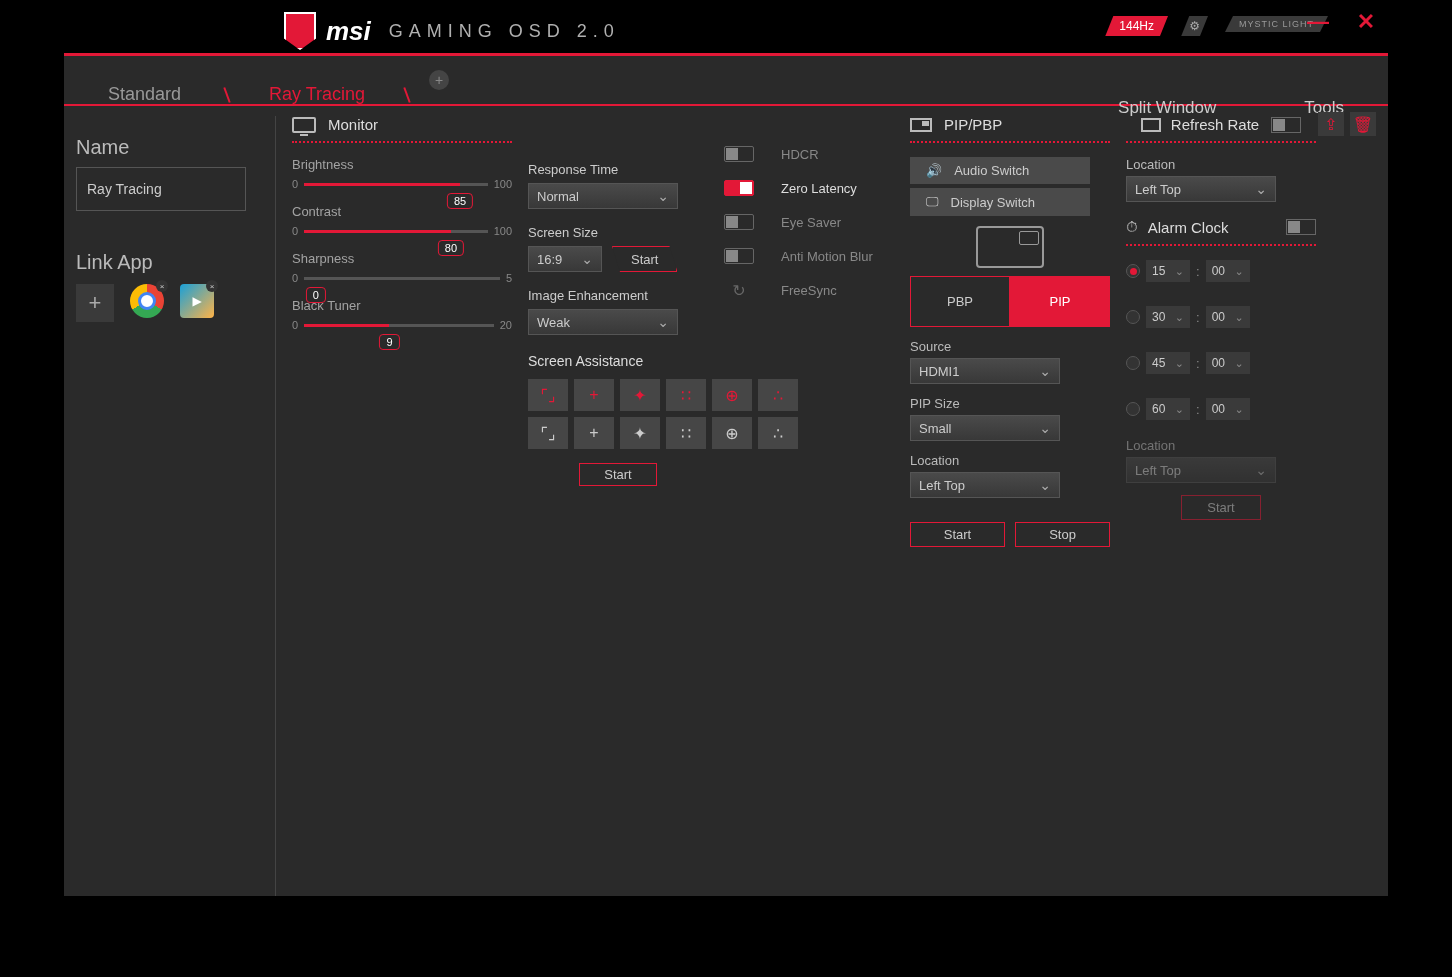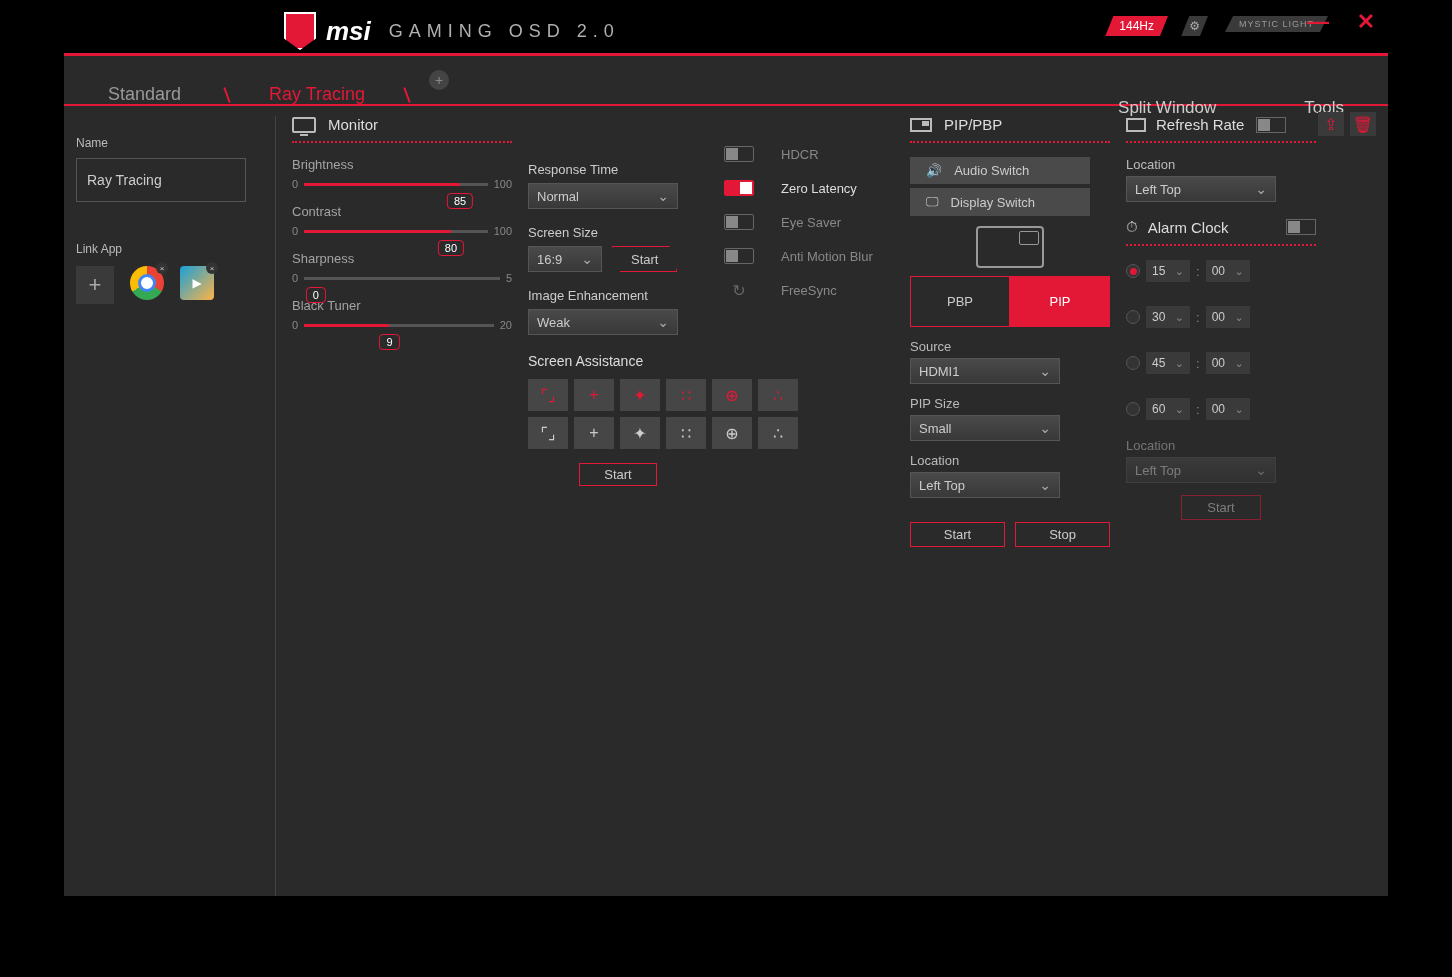"Refresh Rate" div.section-head { justify-content: flex-start -> center }
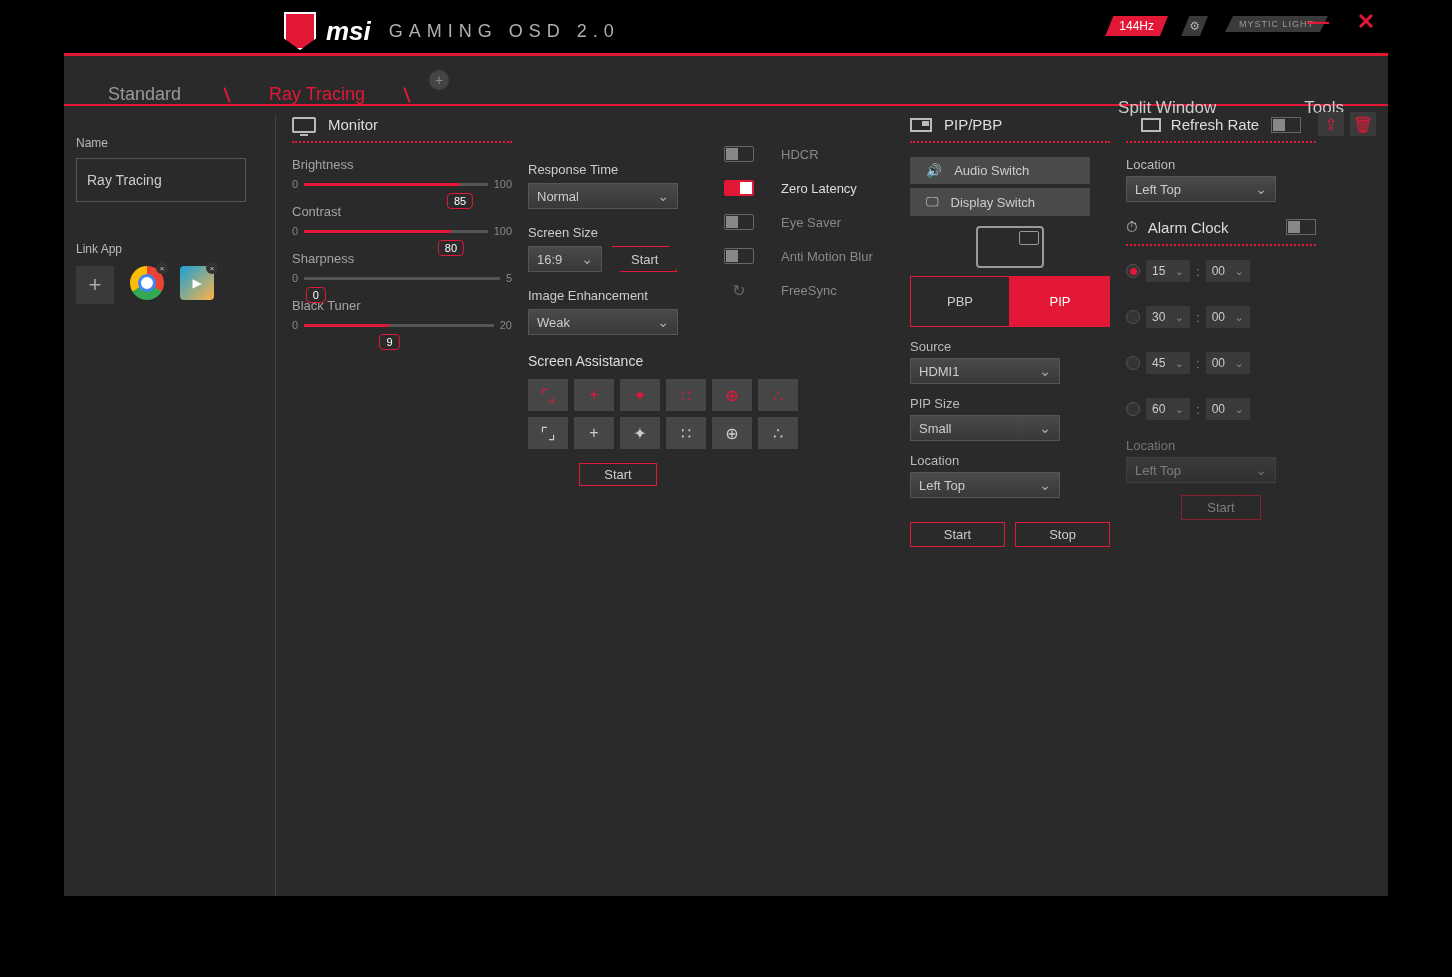"Name" .label { font-size: 12px -> 20px }
